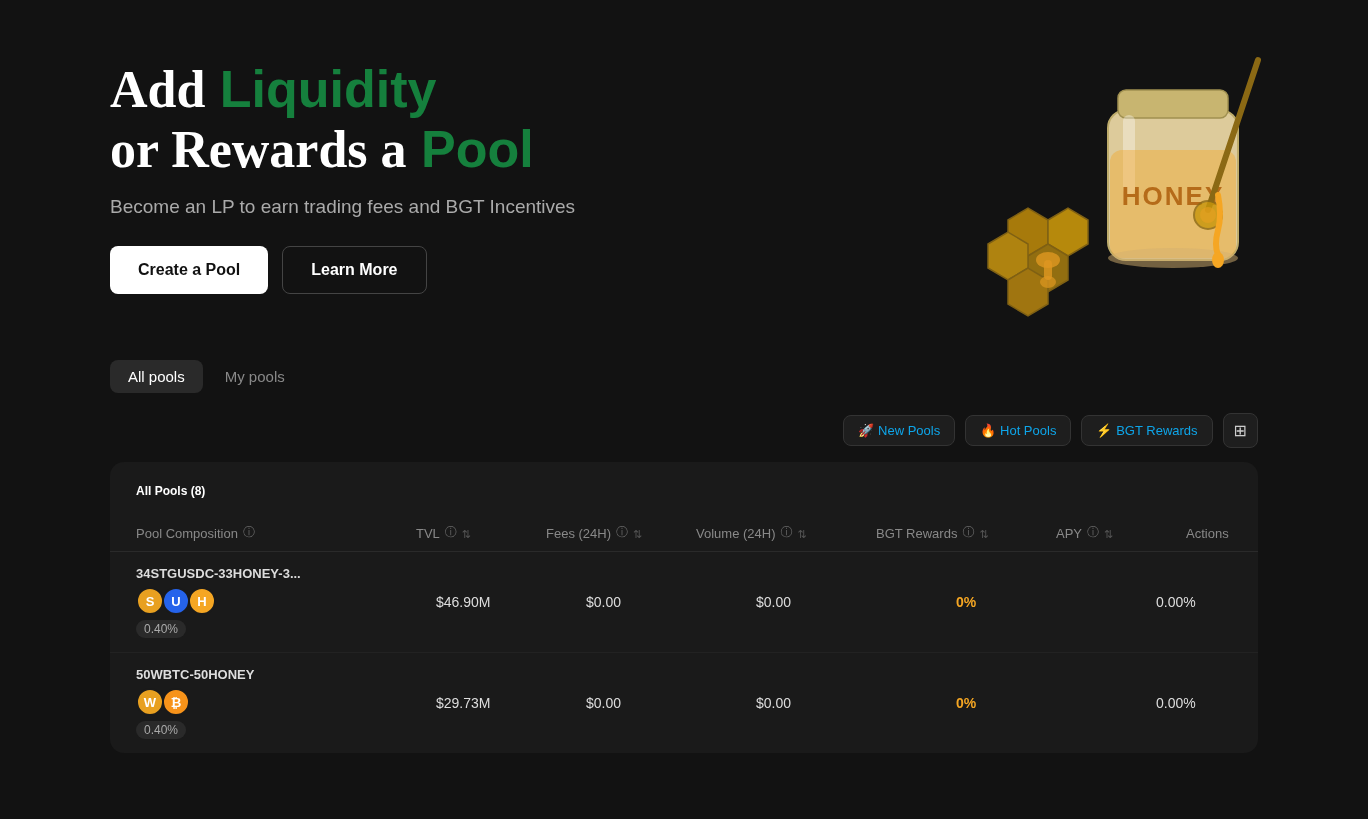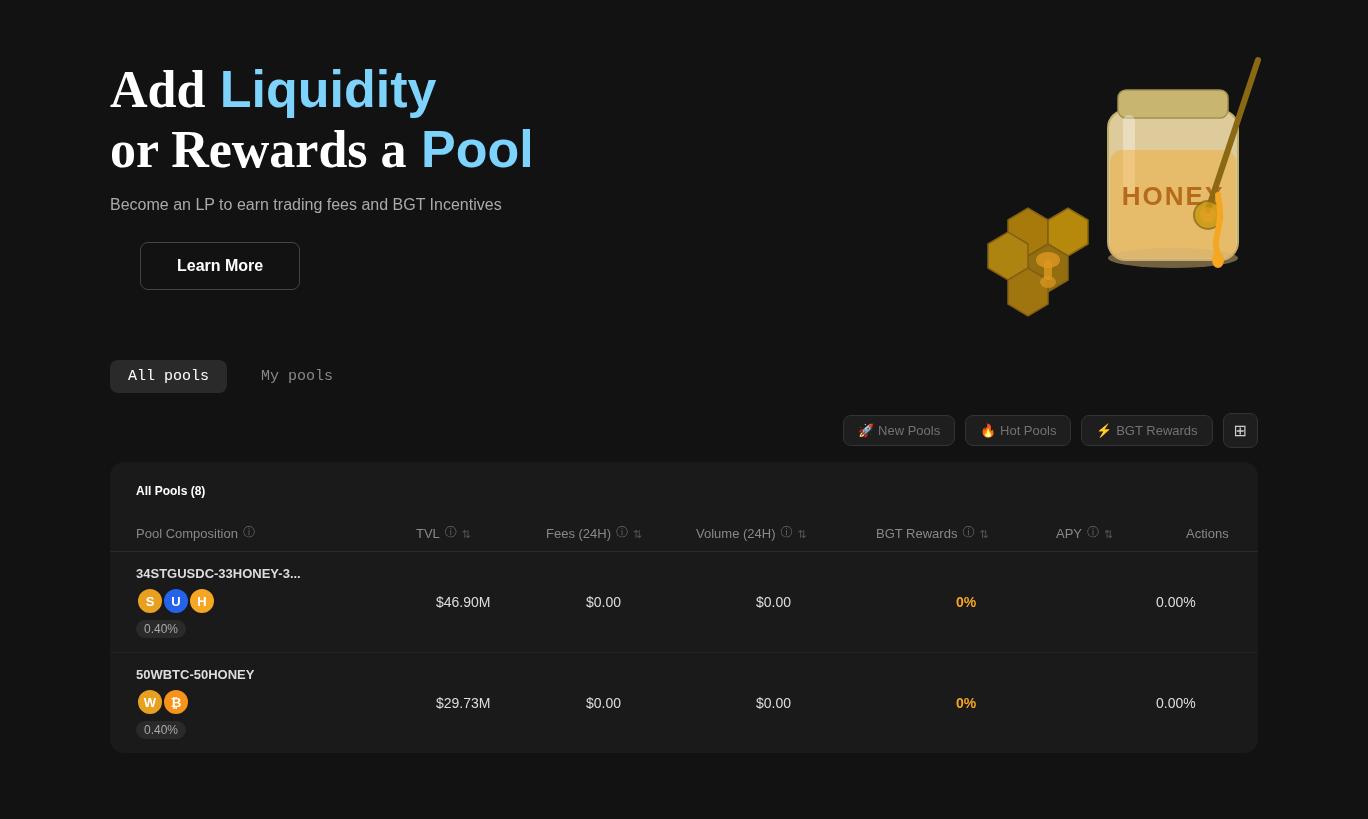"Liquidity" .hero-title .orange { color: #7dd3fc -> #15803d }
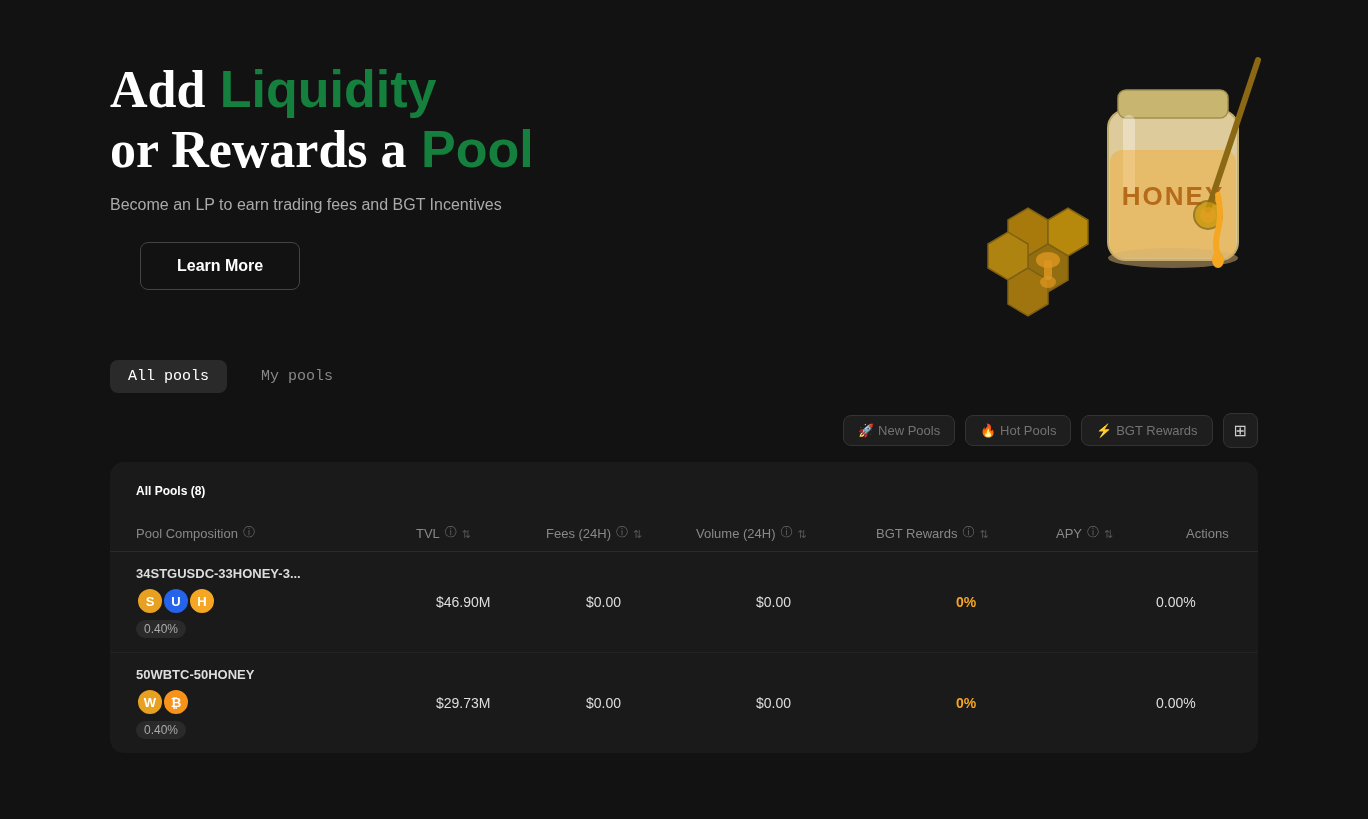"Become an LP to earn" .hero-subtitle { font-size: 16px -> 19px }
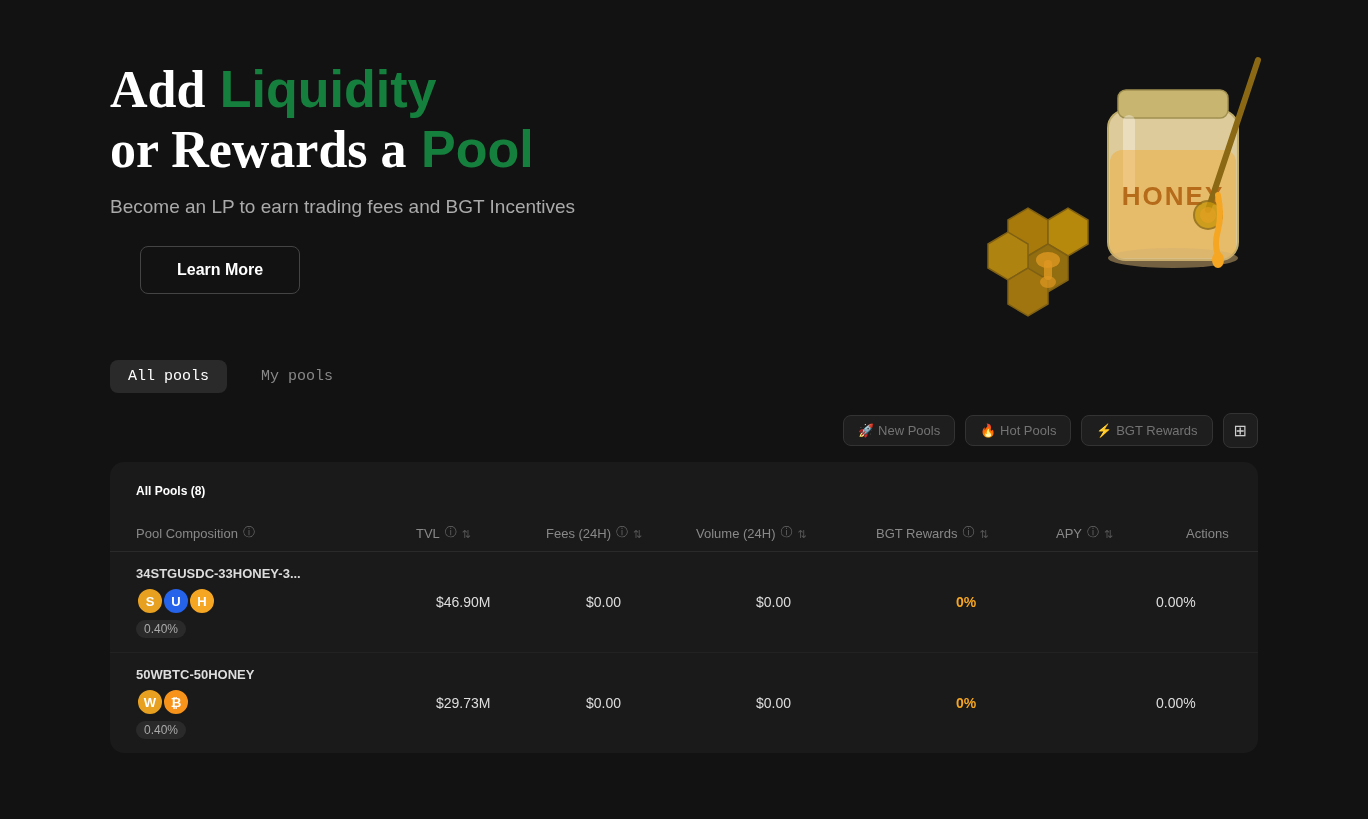"Create a Pool" button.btn-create { html: none -> <button>Create a Pool</button> }
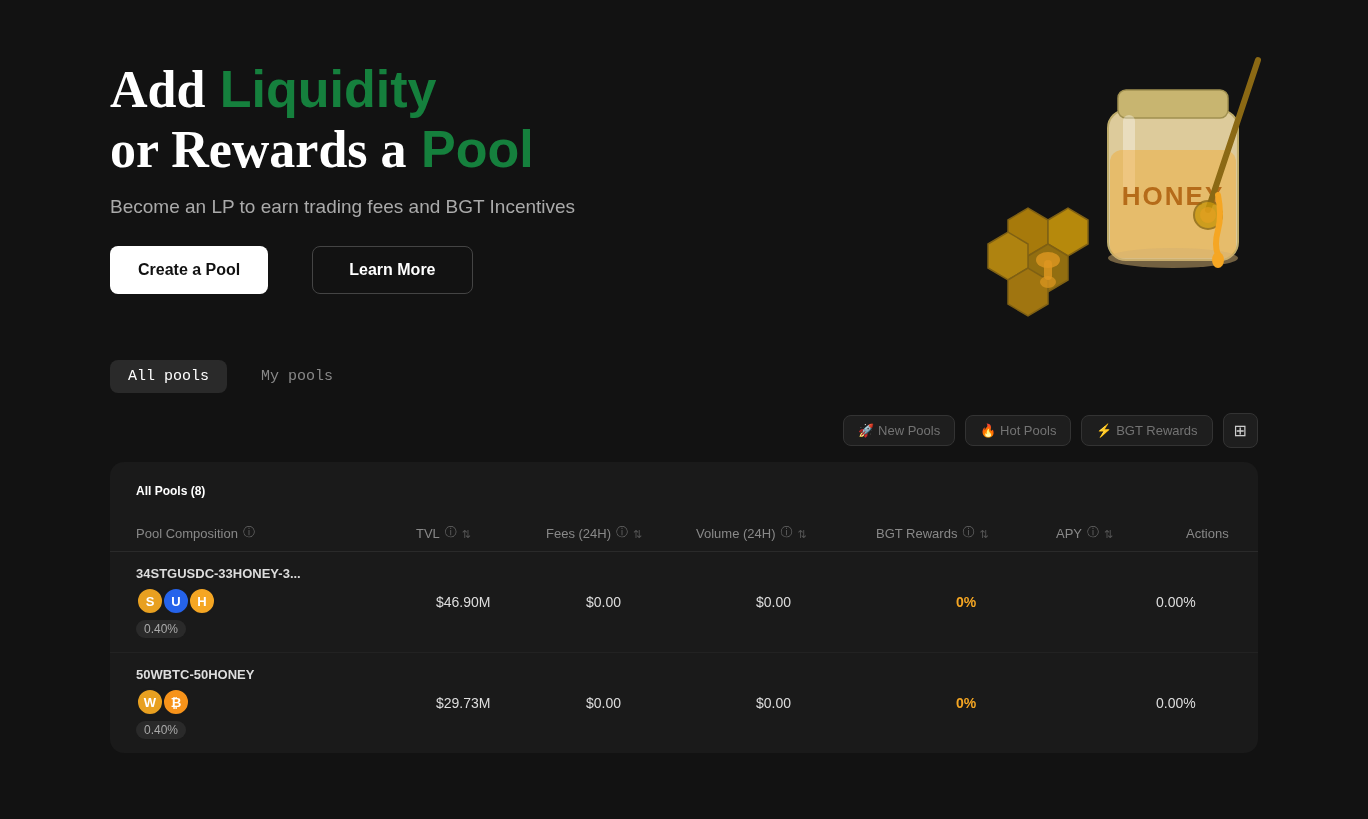"Learn More" .btn-learn { margin-left: 30px -> none; padding: 14px 36px -> 14px 28px }
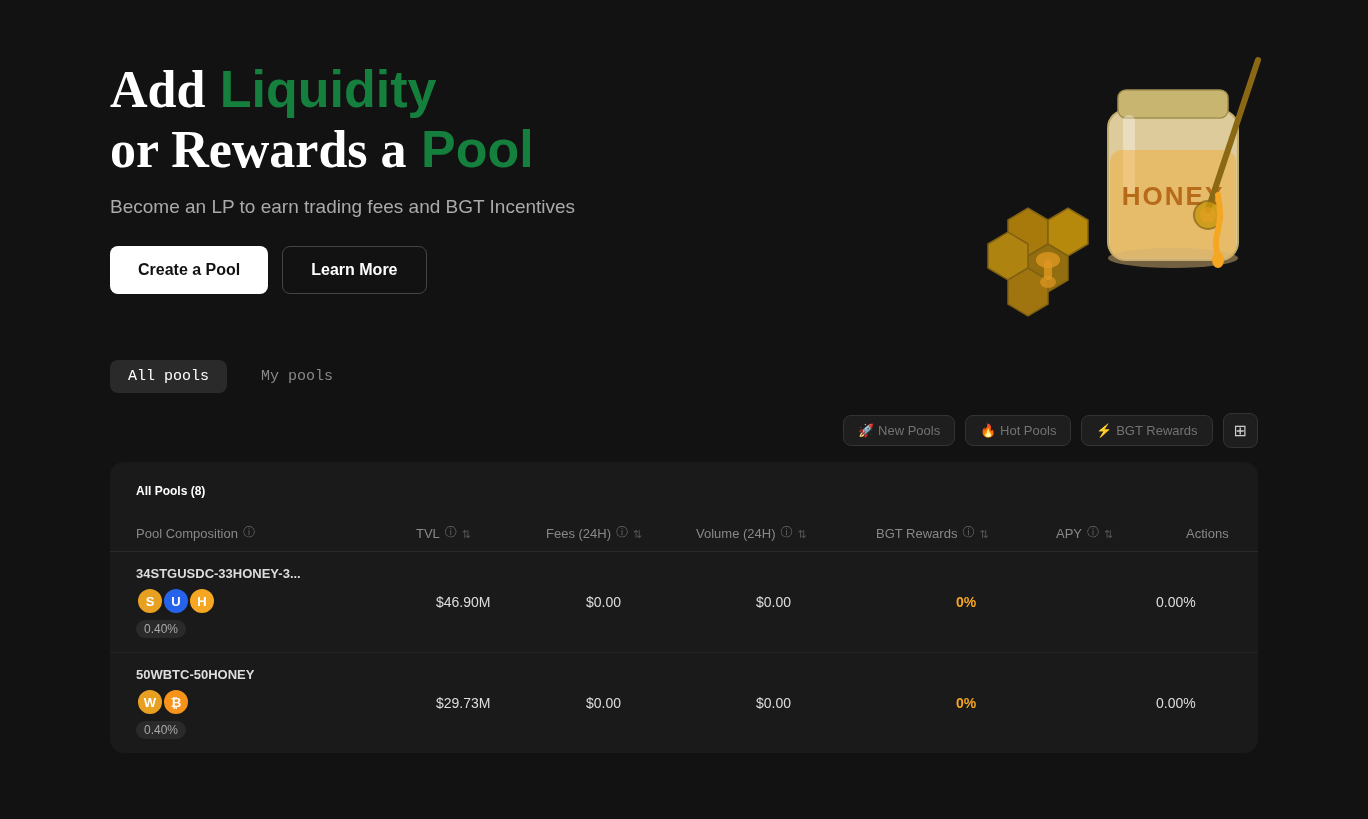"All pools" .tabs { font-family: Liberation Mono, monospace -> none; gap: 16px -> 4px }
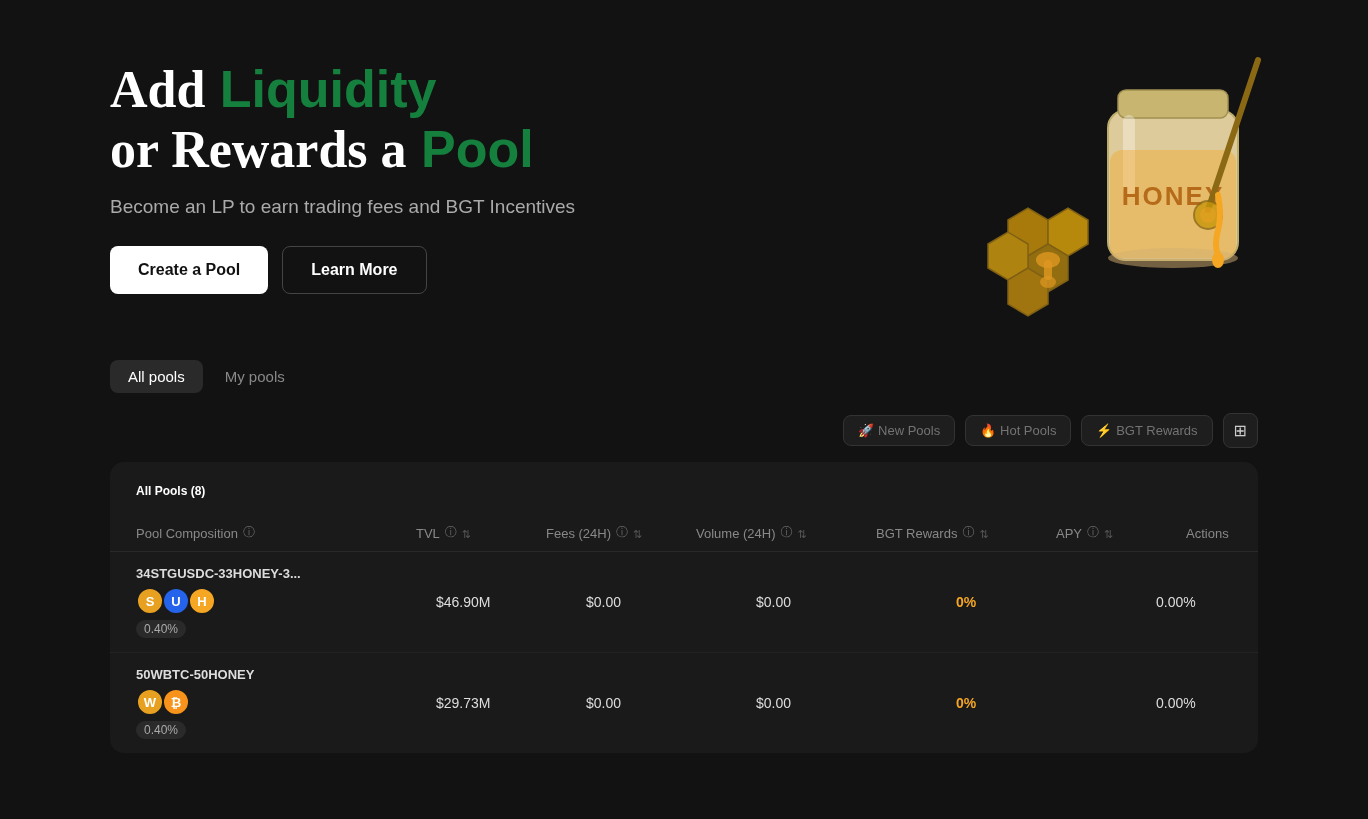"🚀 New Pools" .filter-btn { color: #737373 -> #0ea5e9 }
